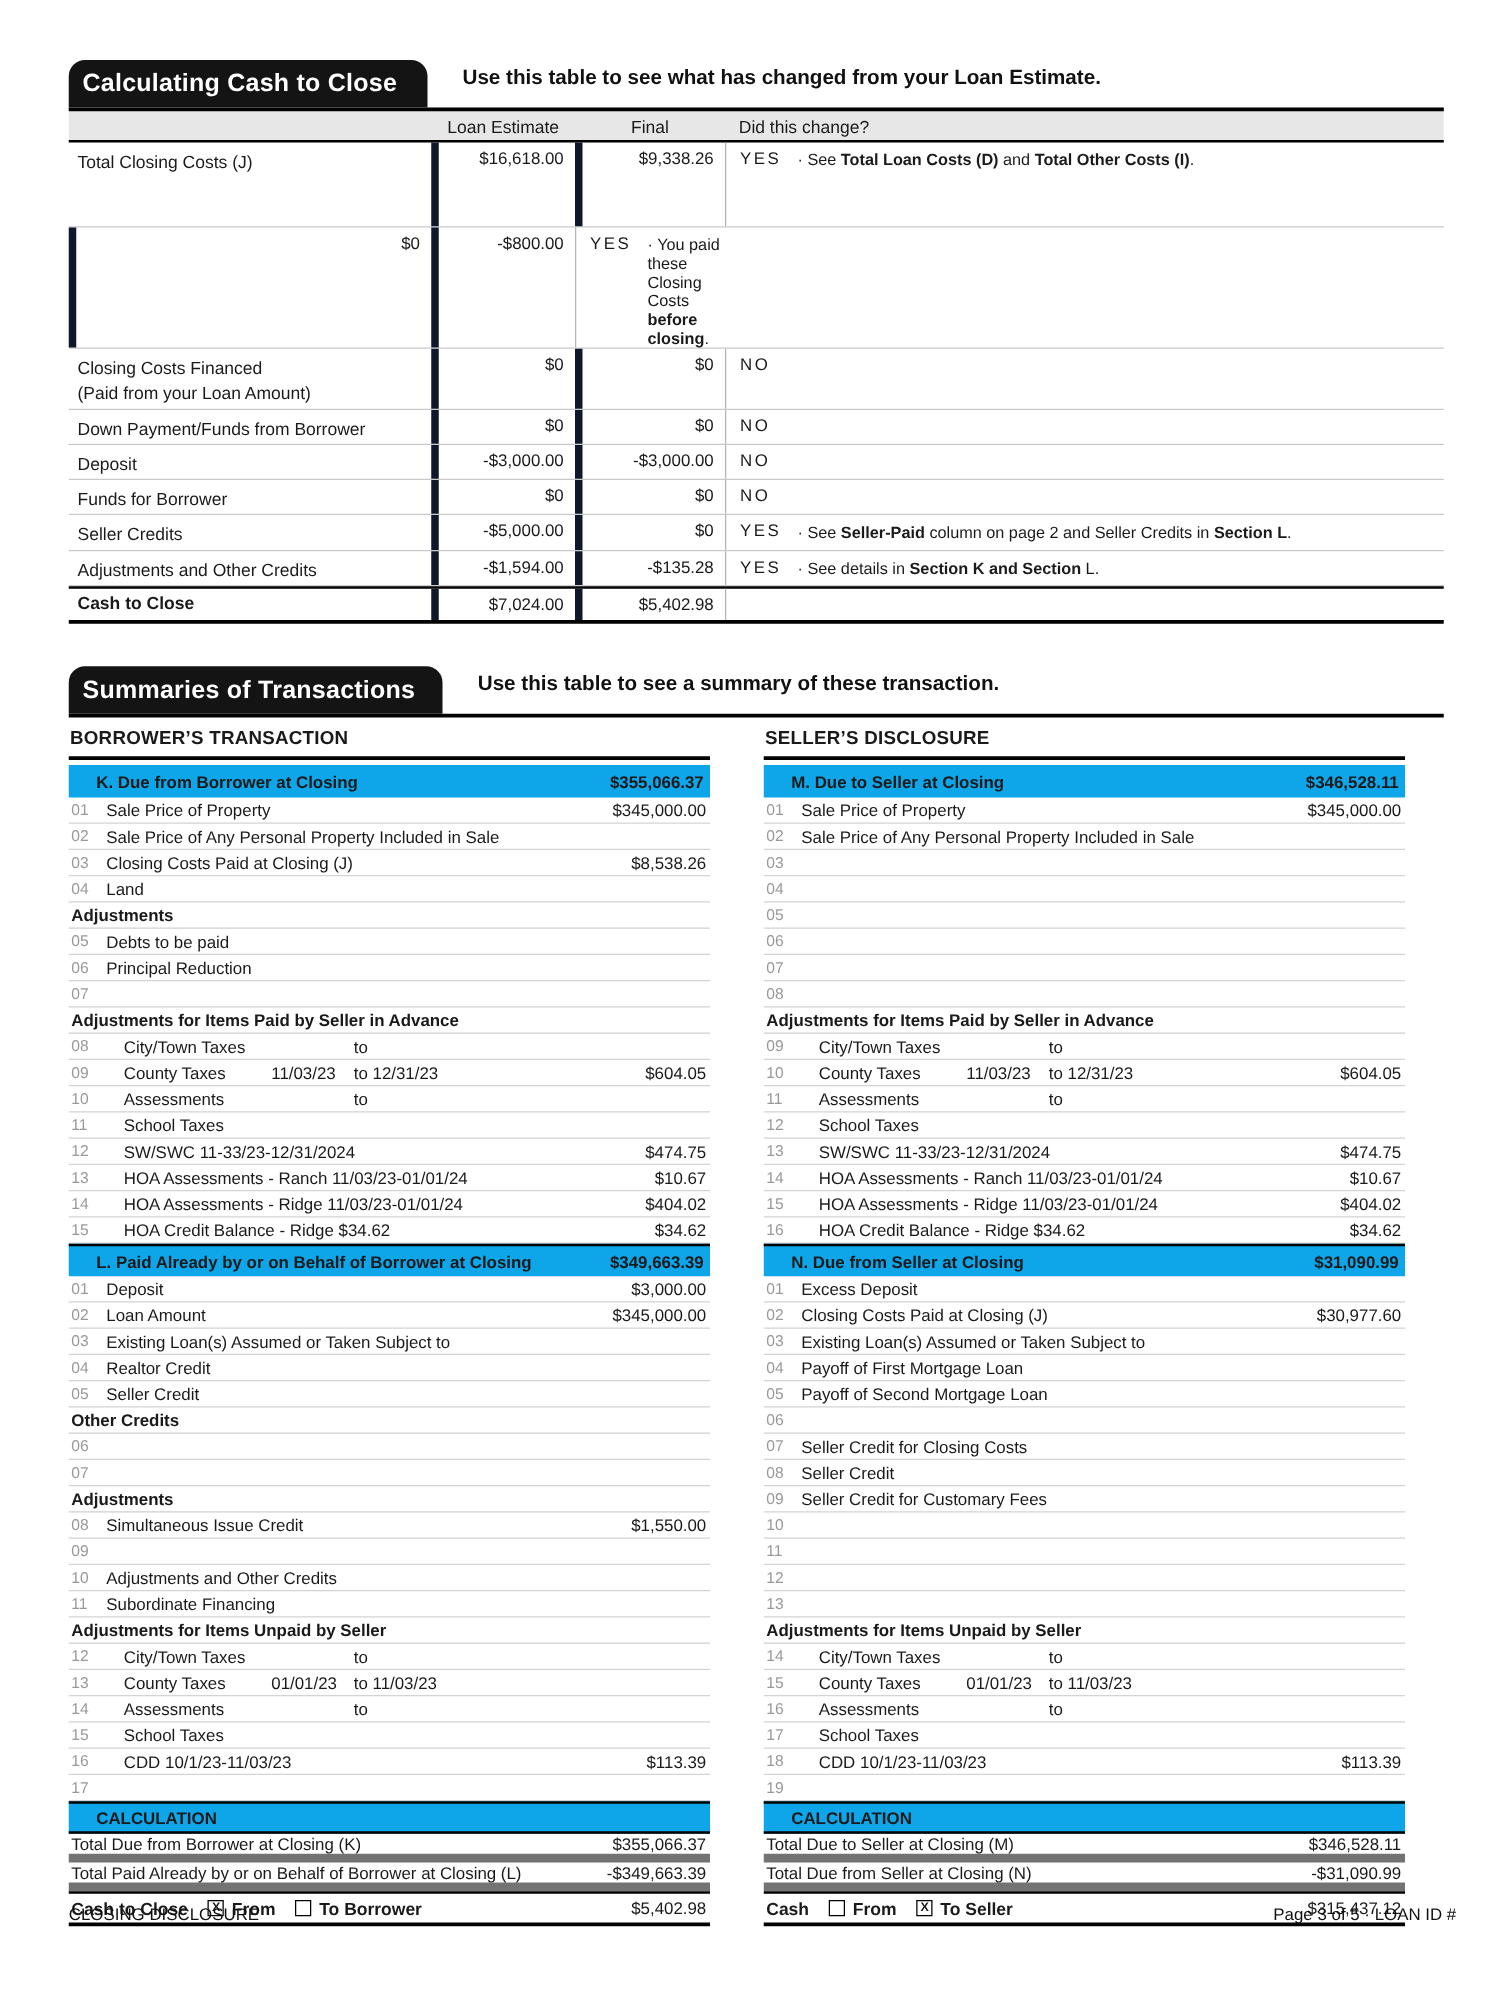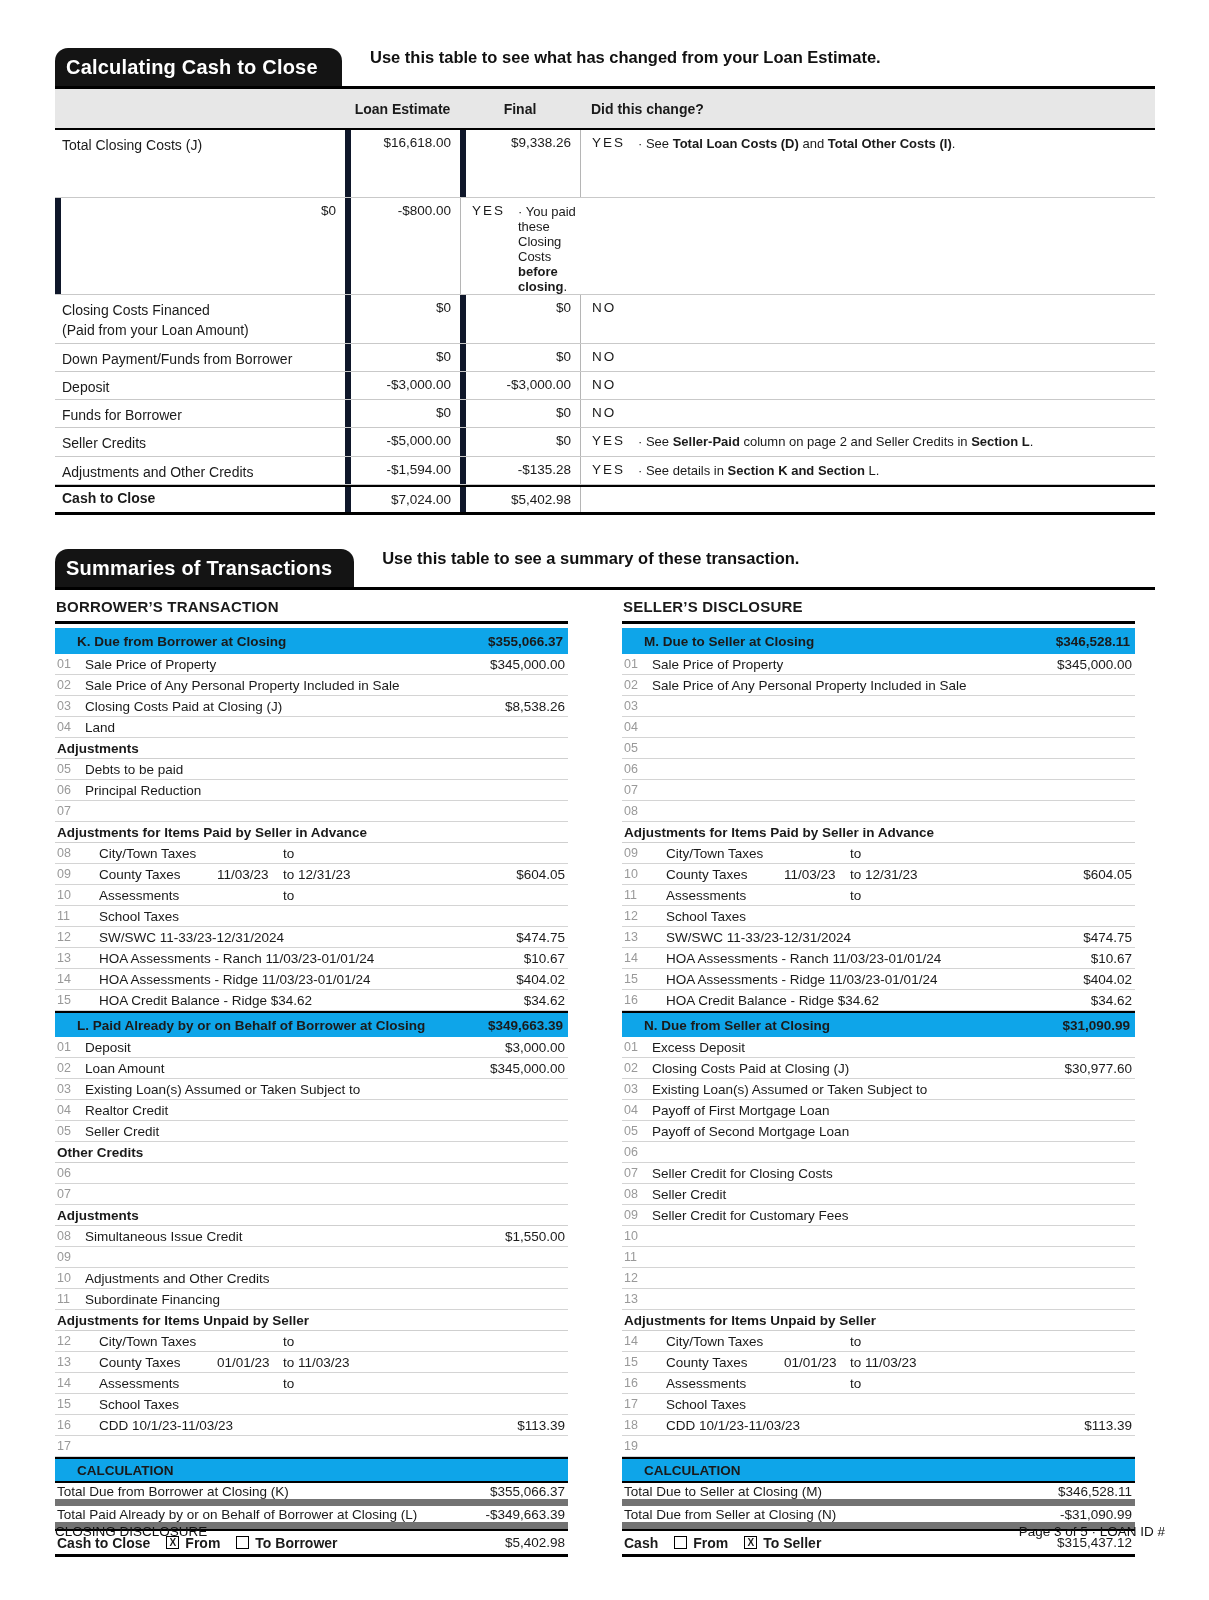"Calculating Cash to Close" .tab-row { align-items: flex-start -> center }
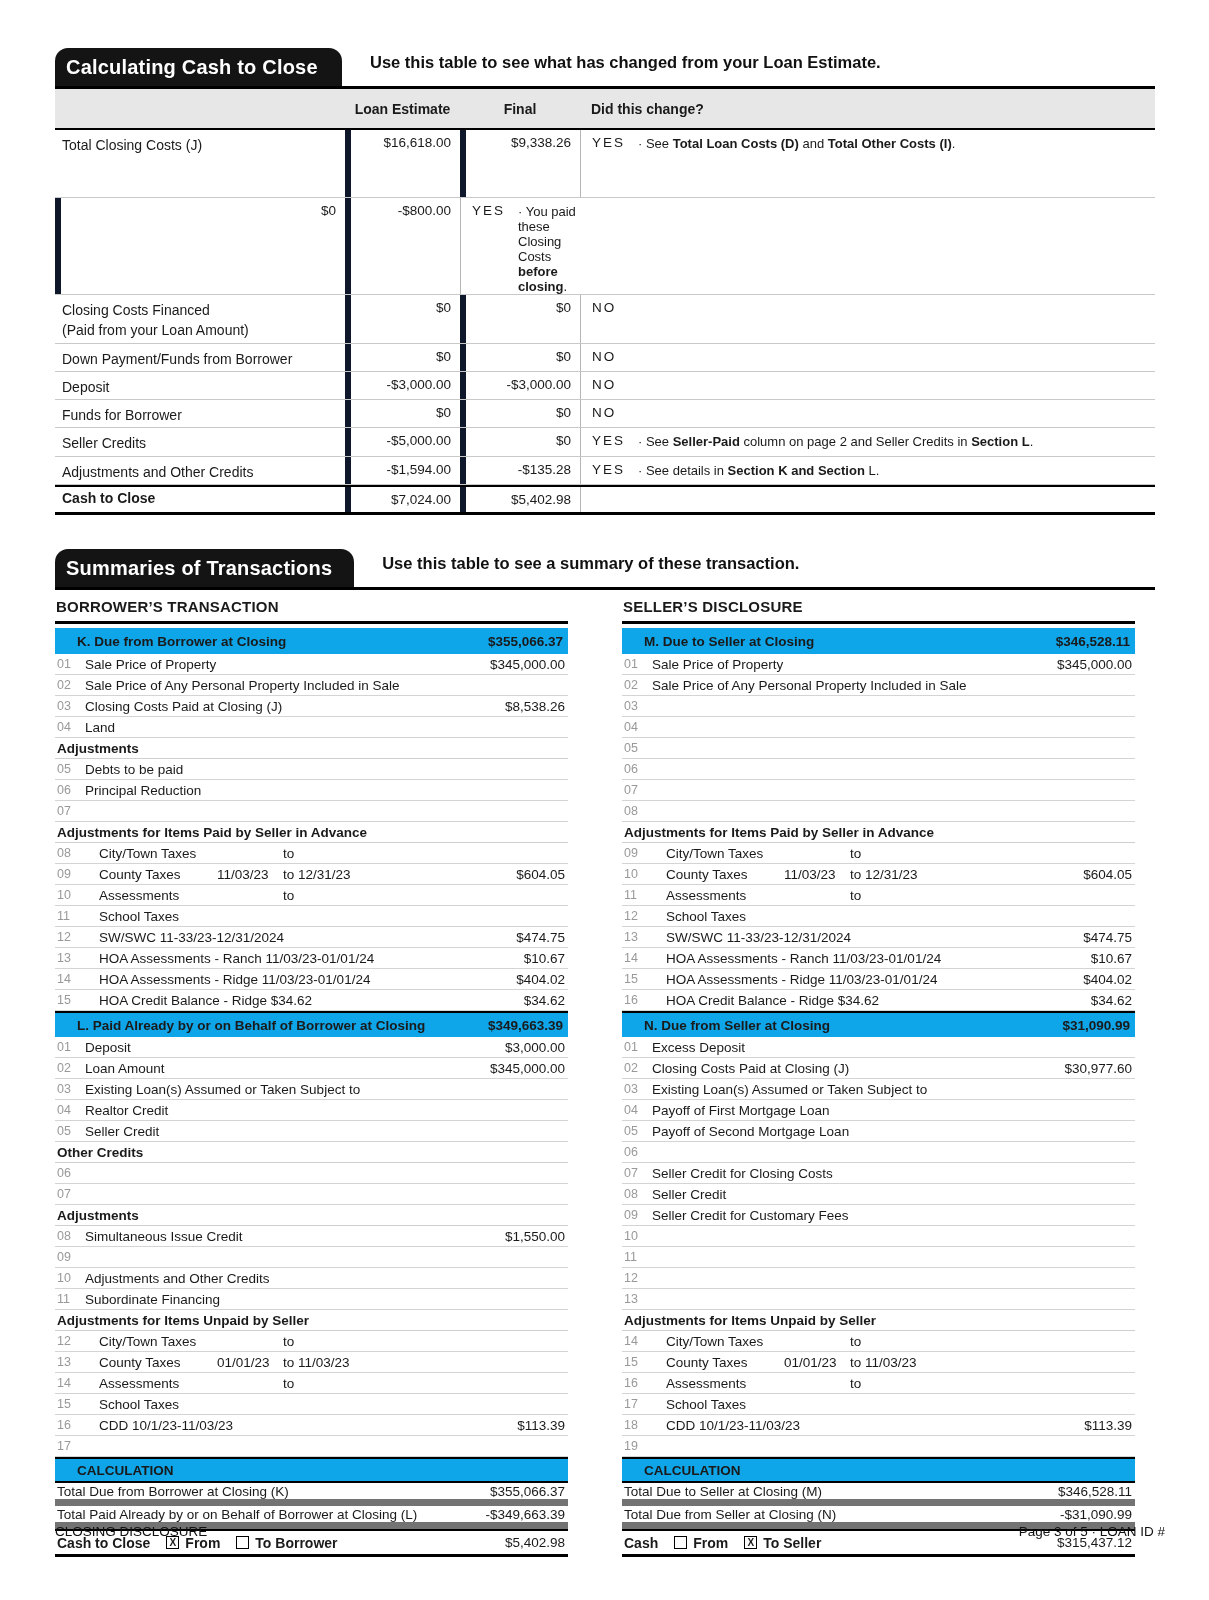"Loan Estimate" .ctc-head { font-weight: bold -> normal; height: 44px -> 28px }
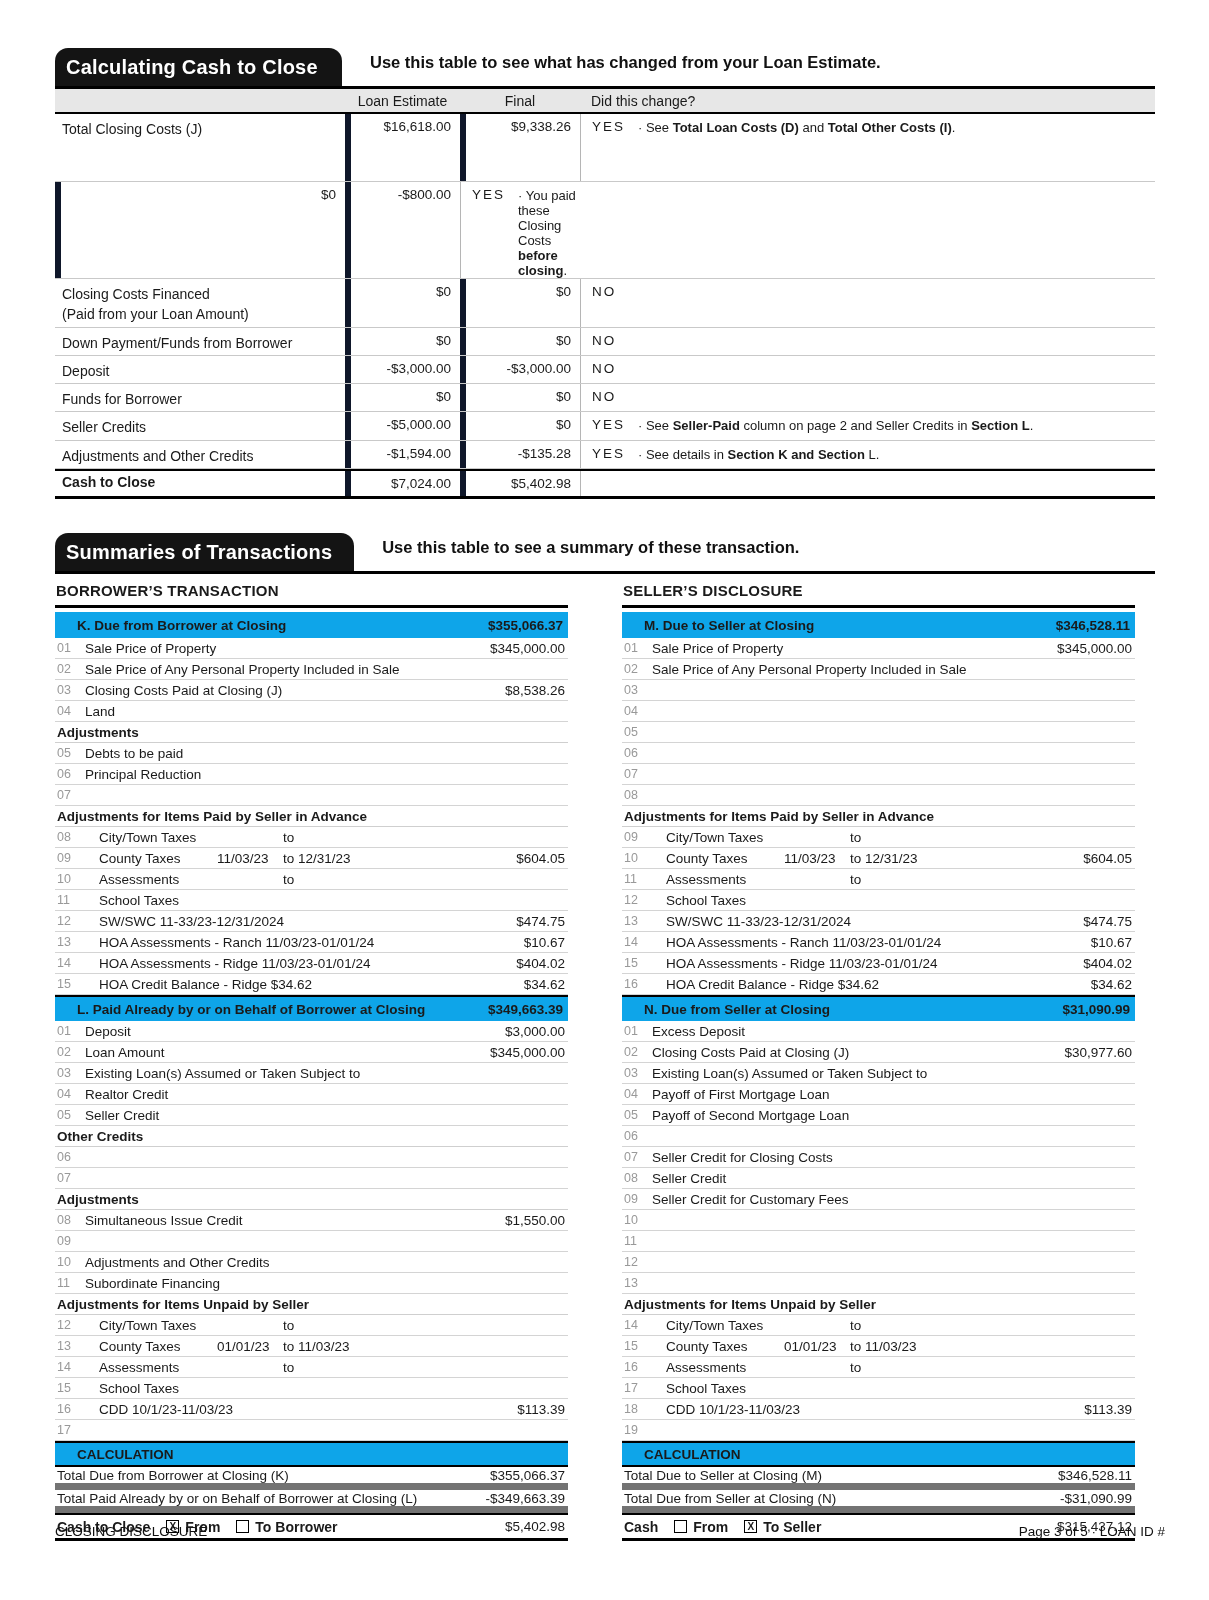"BORROWER’S TRANSACTION" .sum-wrap { gap: 54px -> 43px }
